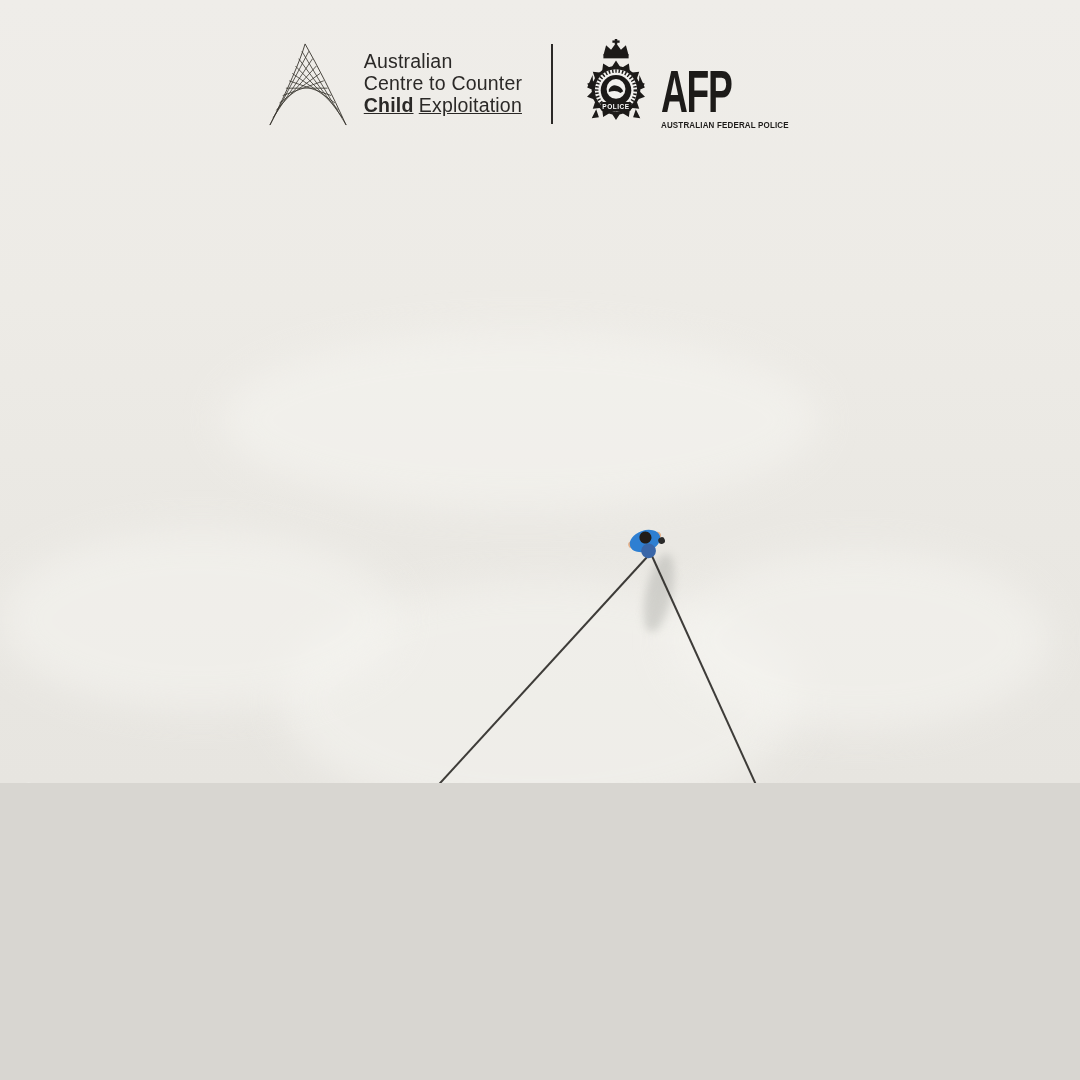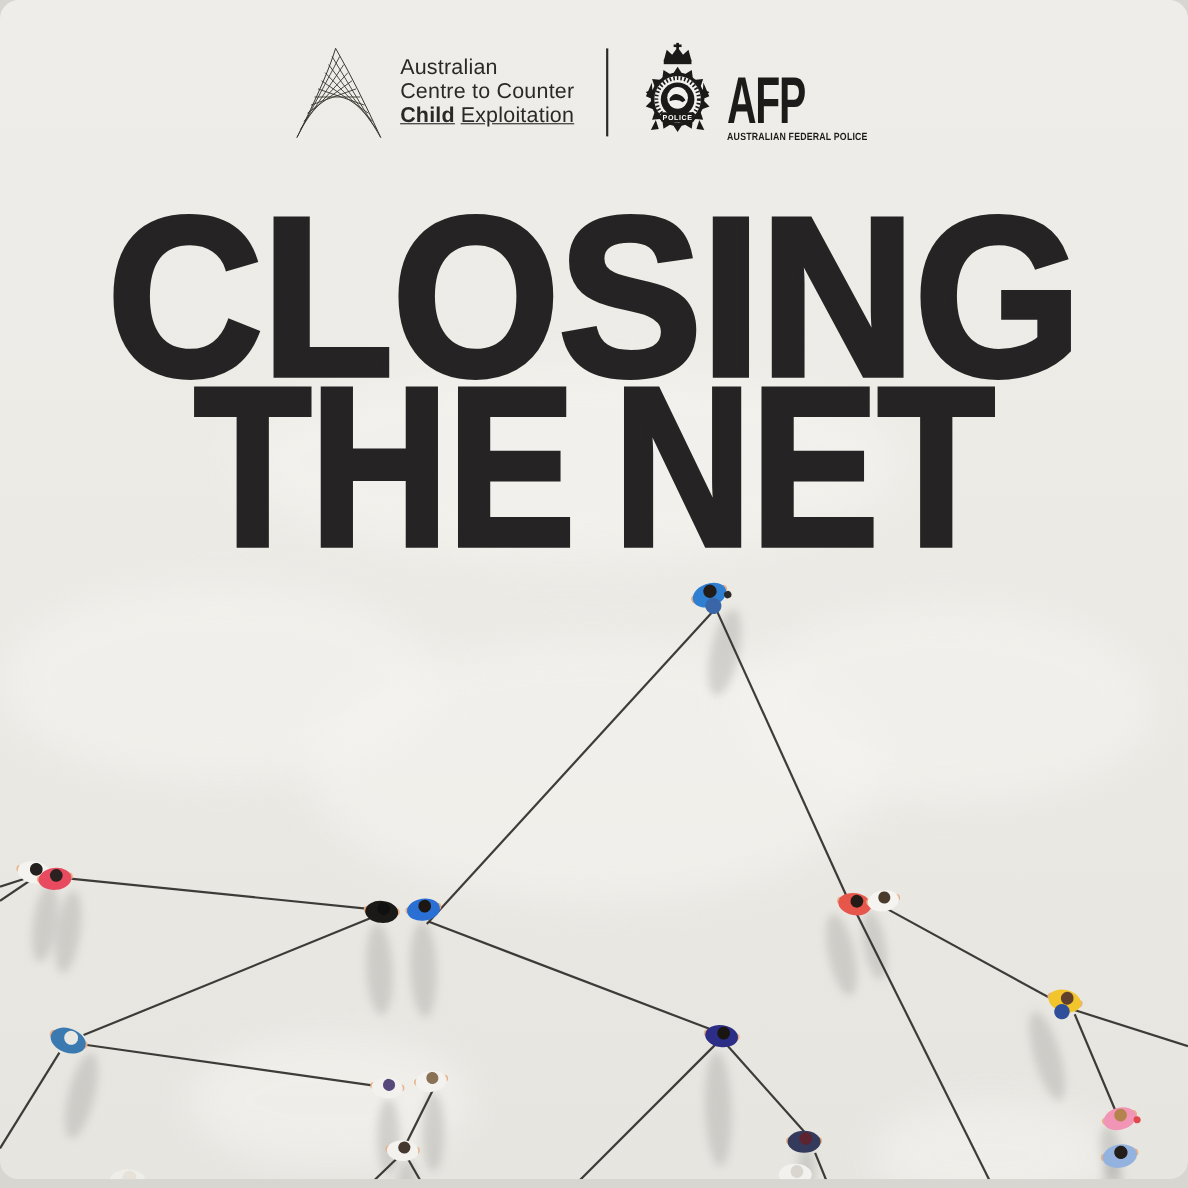"Australian" .poster { border-radius: 17px -> none; height: 1072px -> 783px }
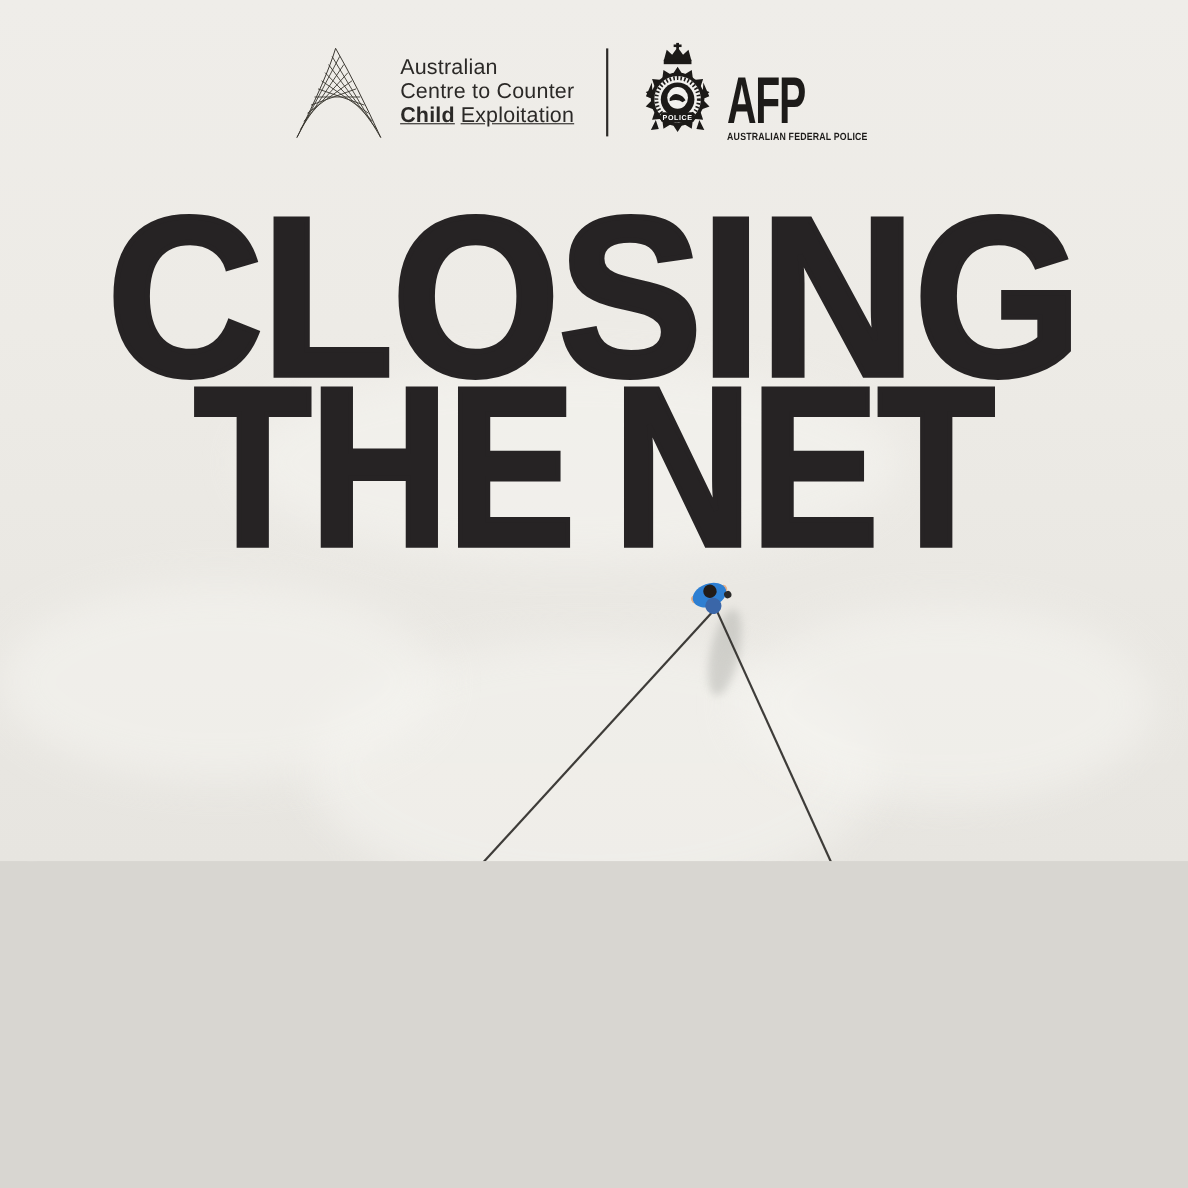"CLOSING" h1.headline { html: <h1> <span>CLOSING</span> <span>THE NET</span> </h1> -> none }
